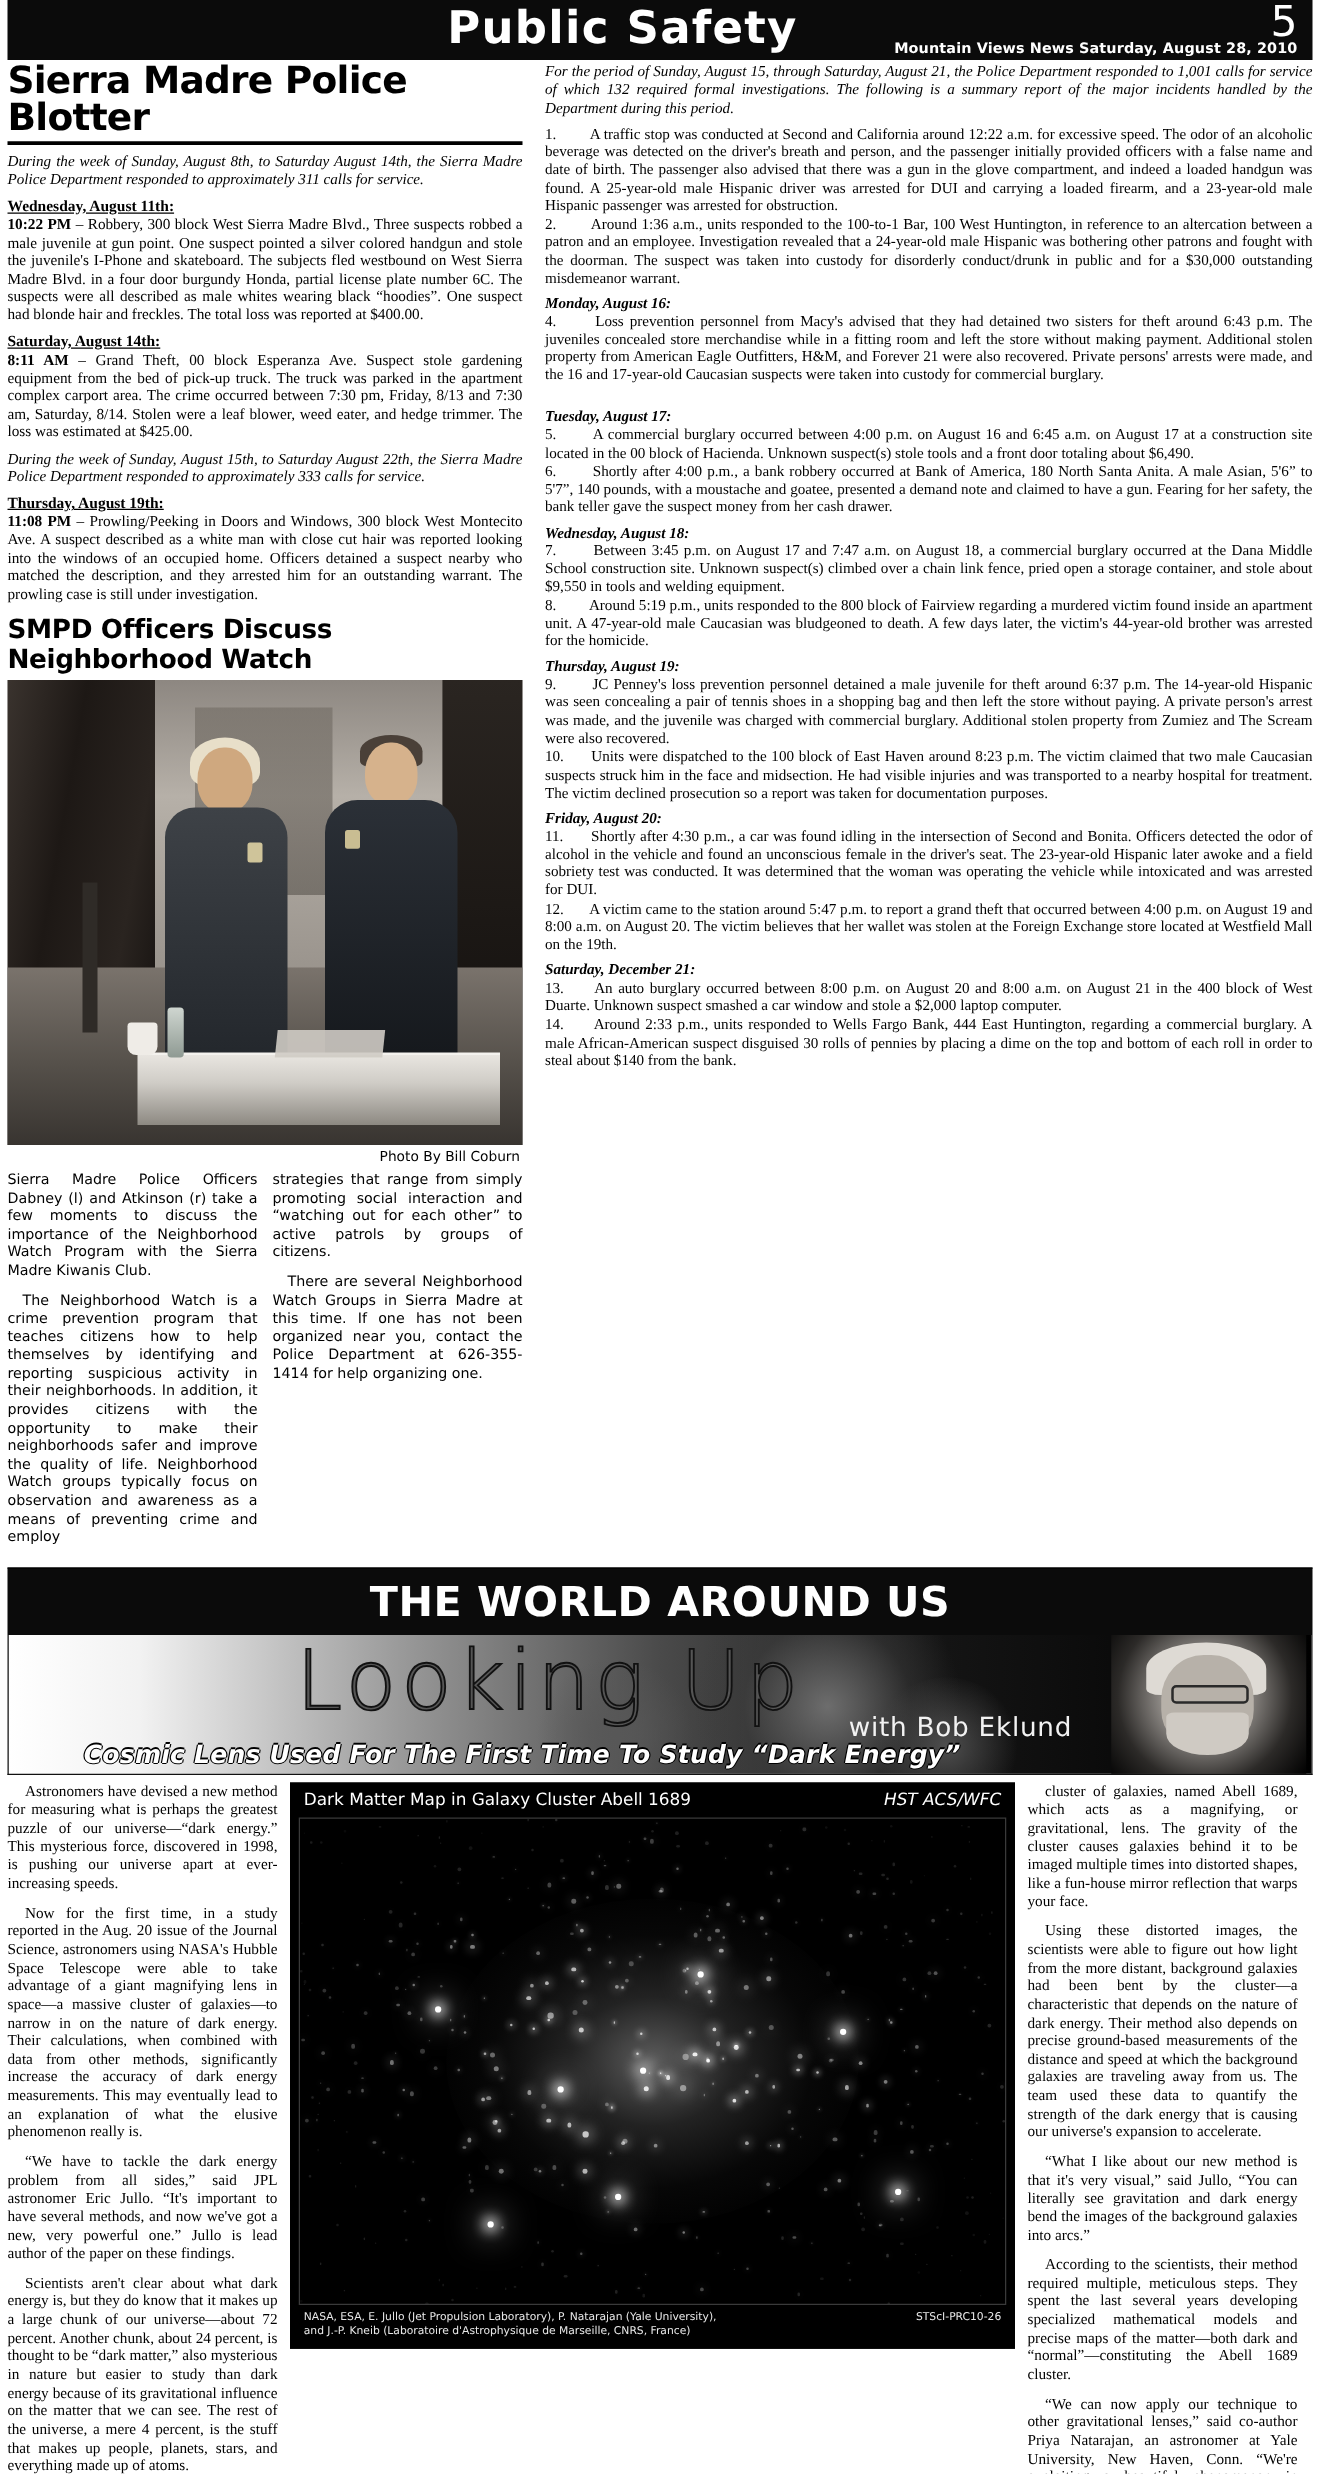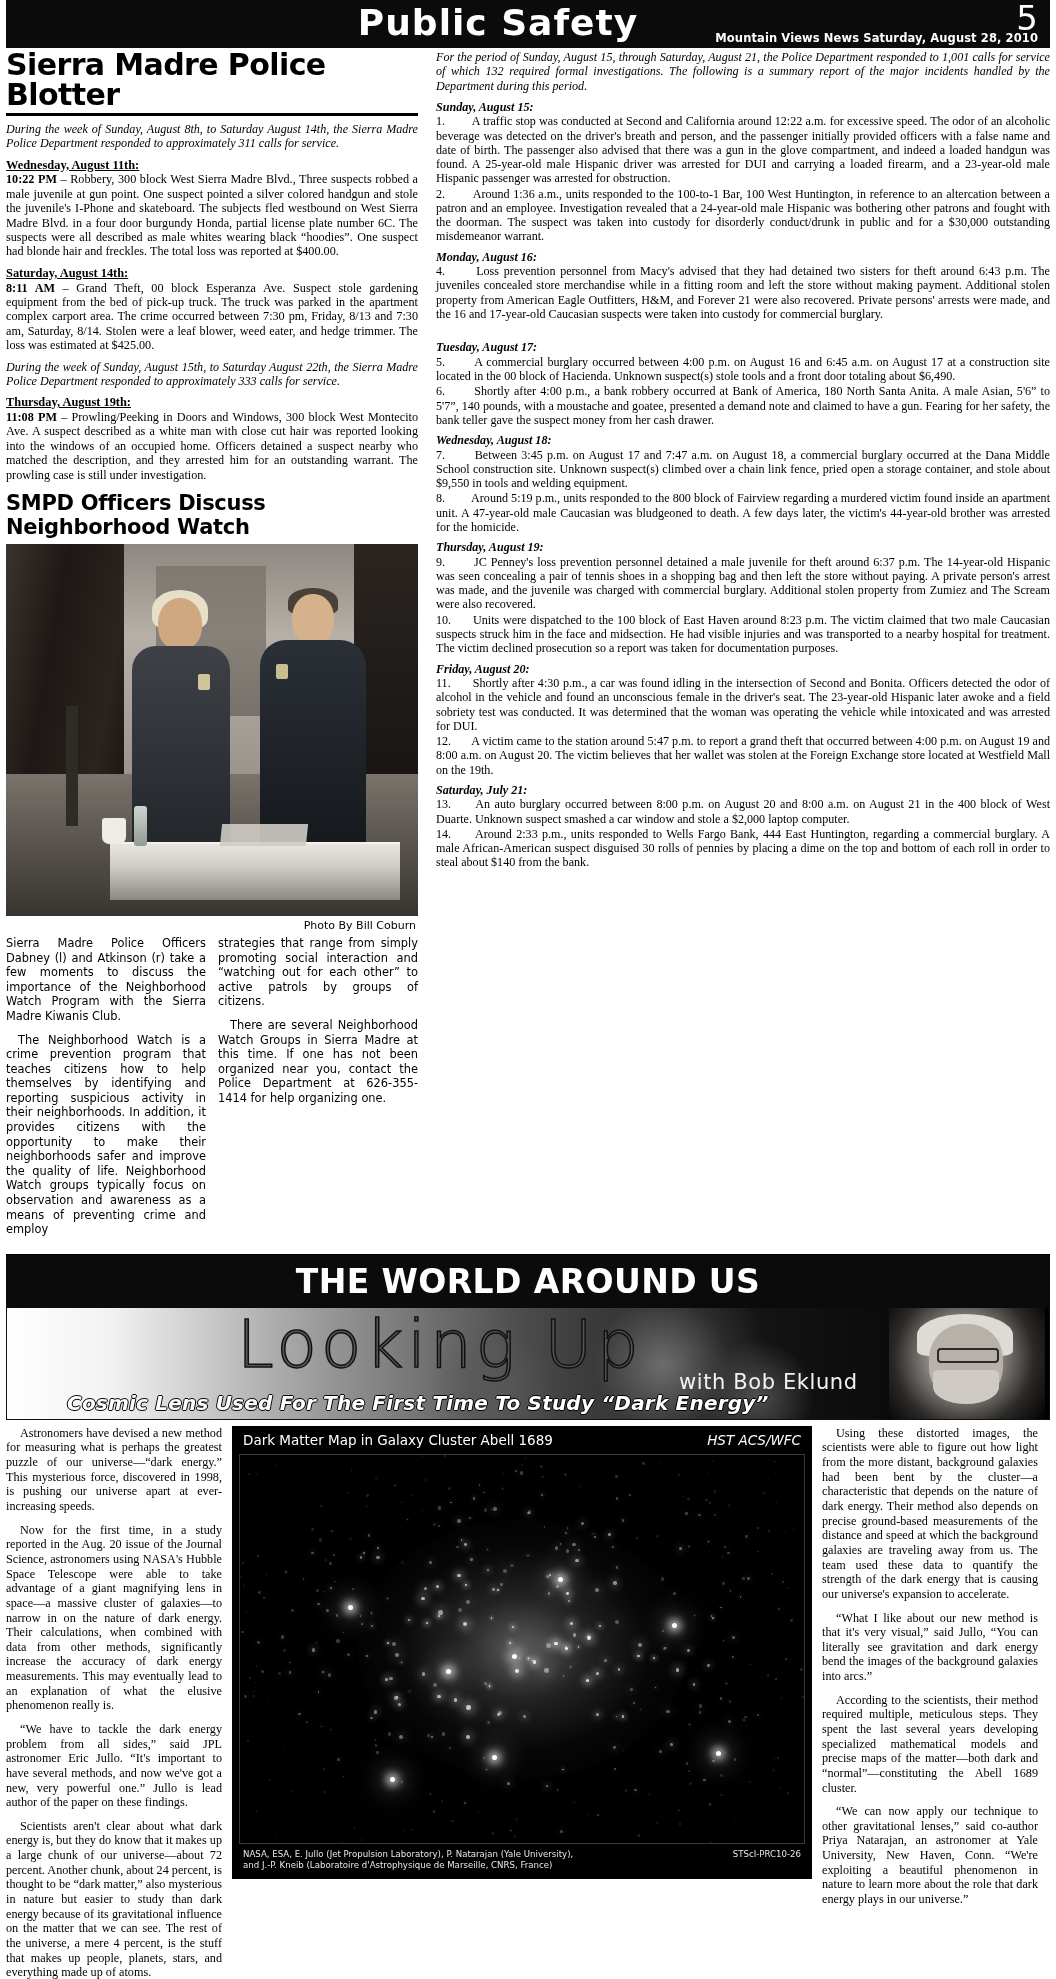"Sunday, August 15:" div.dayhead { html: <div>Sunday, August 15:</div> -> none }
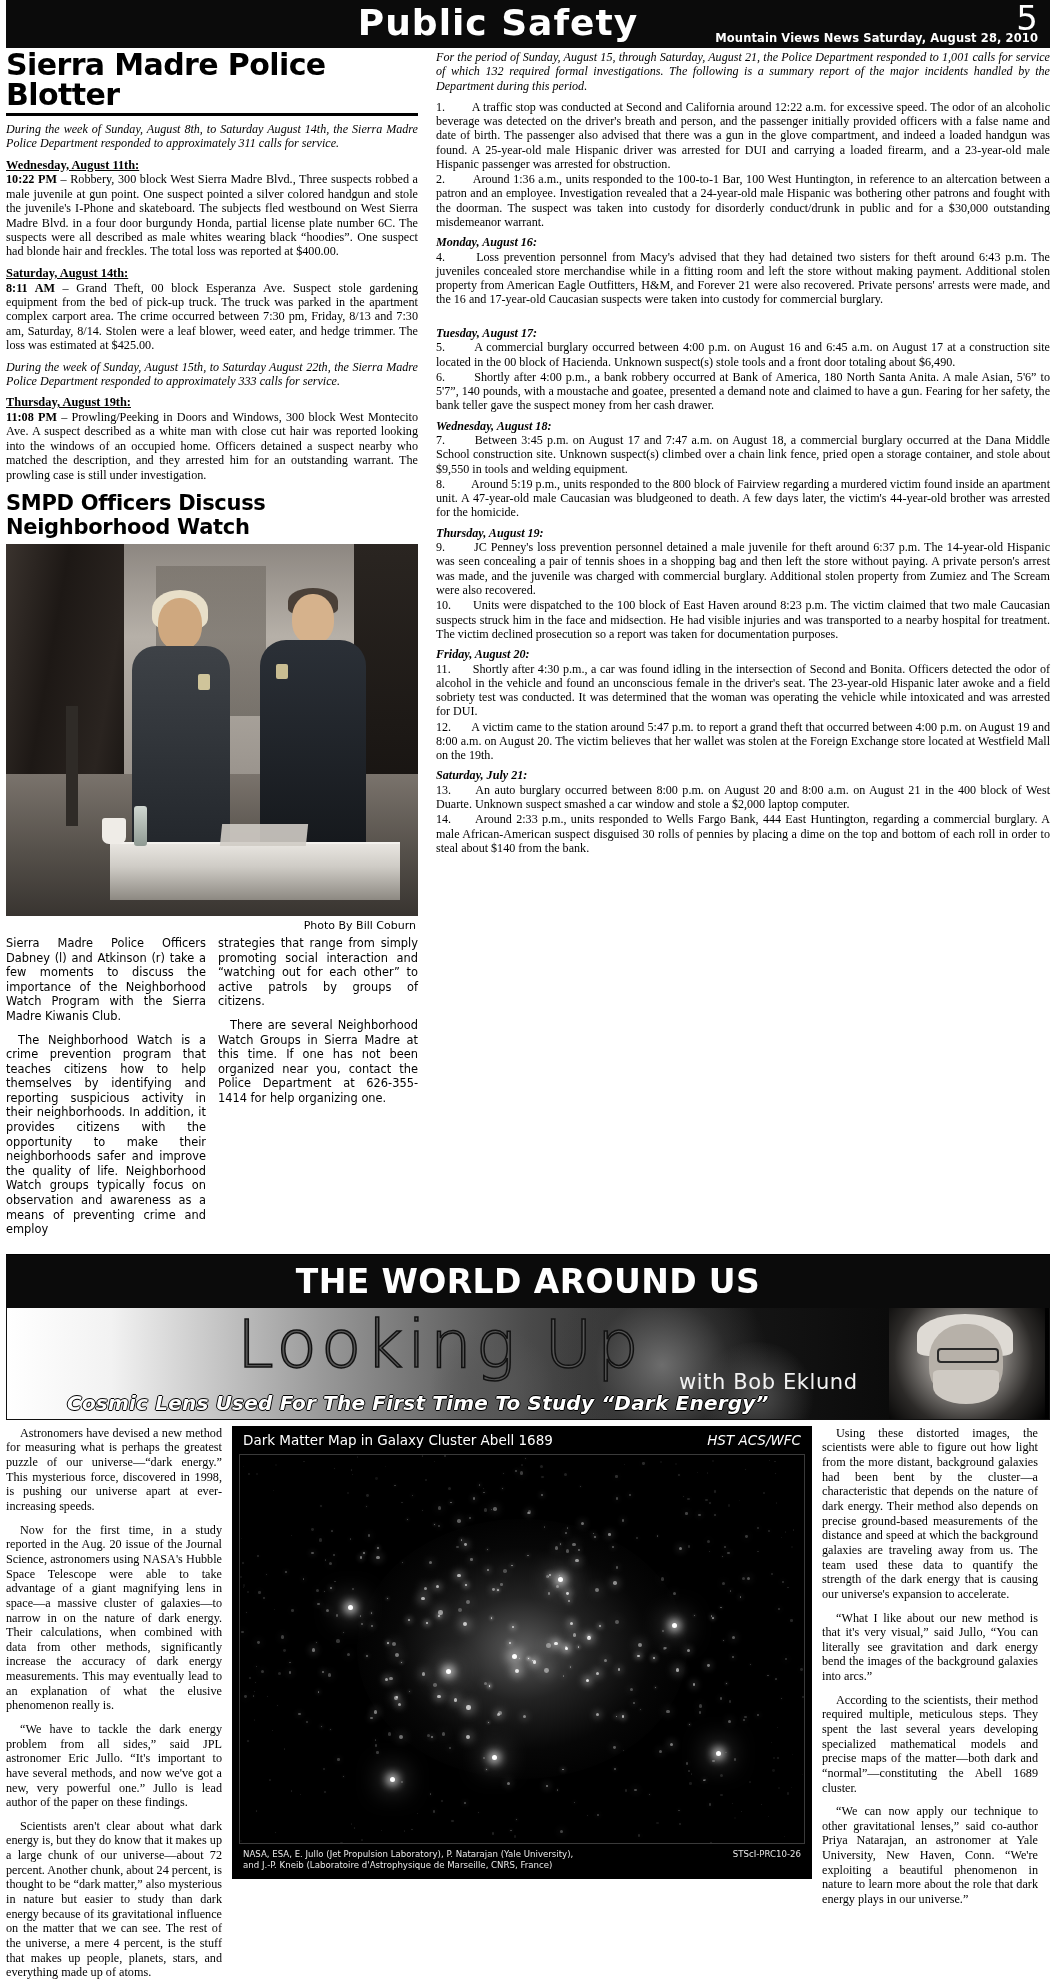"Saturday, July 21:" div.dayhead { text: July -> December }
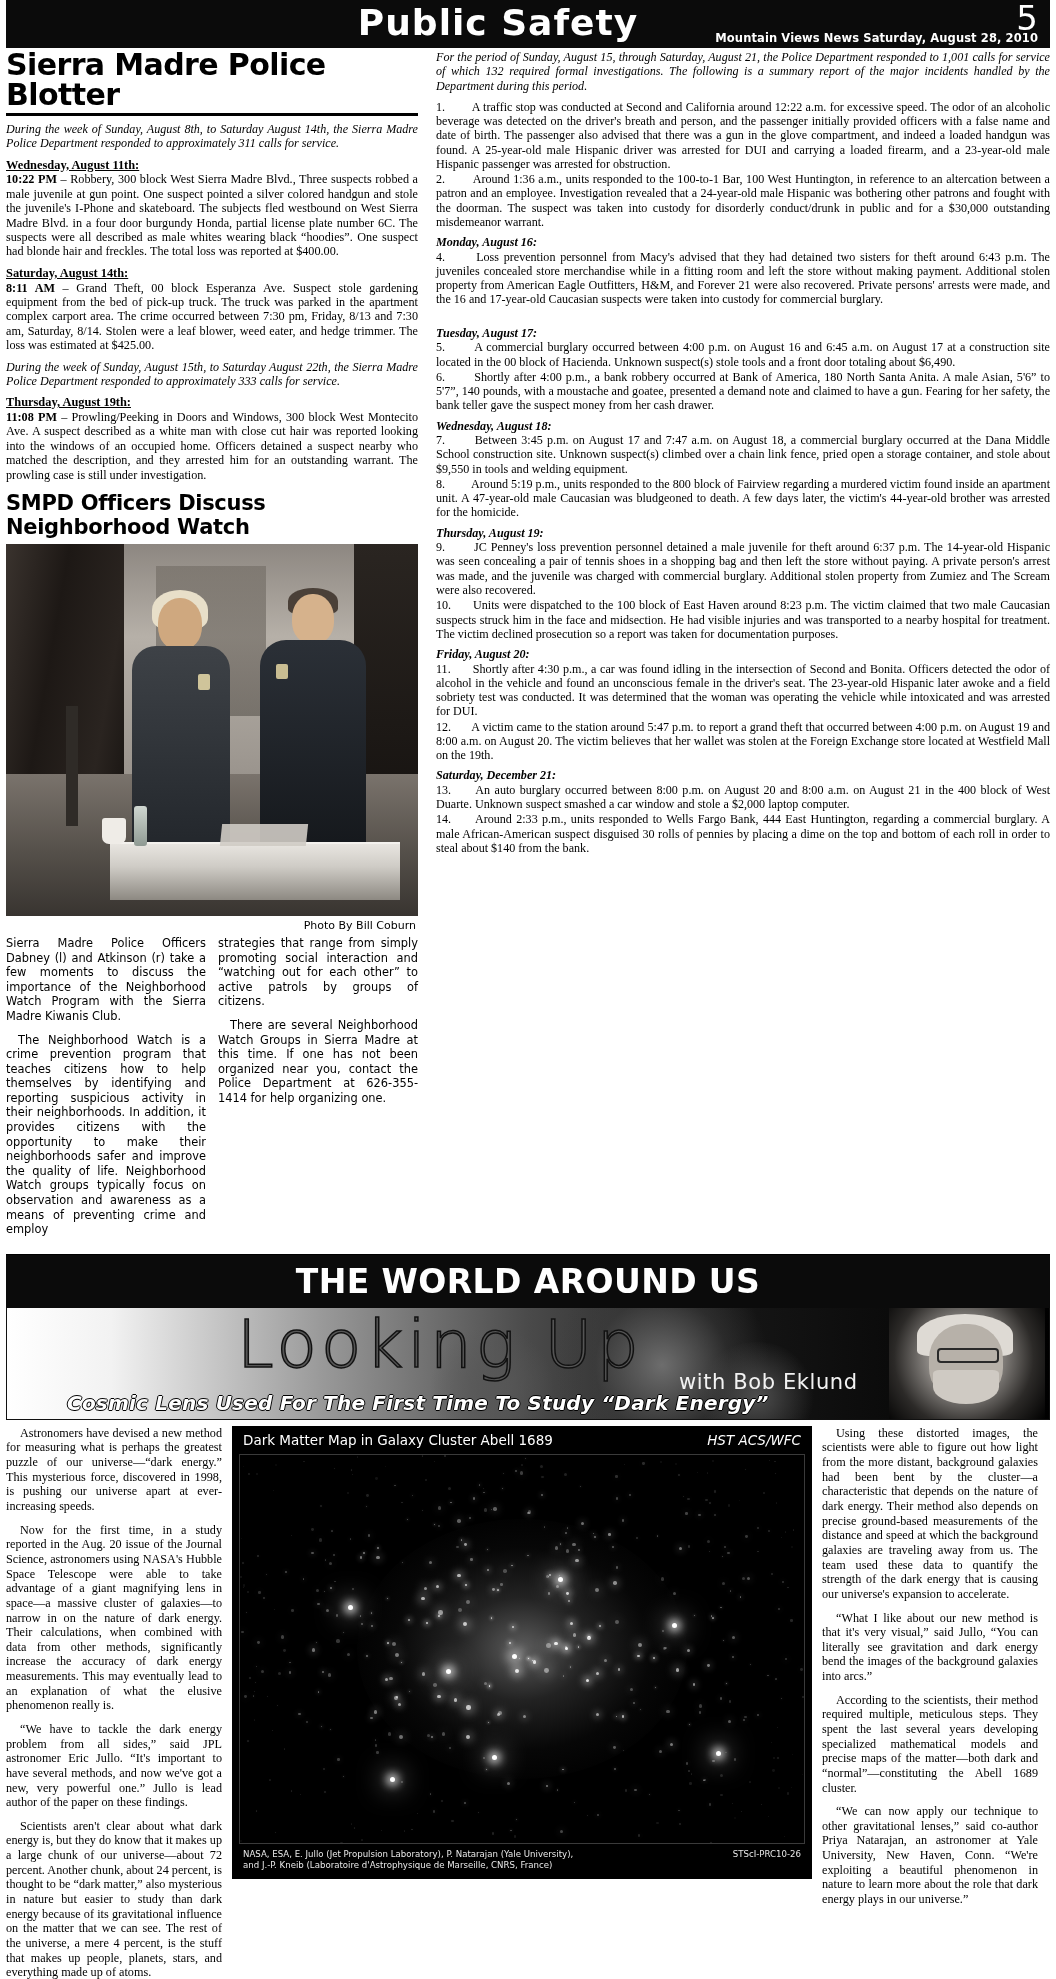"cluster of galaxies, named Abell" p { html: none -> <p>cluster of galaxies, named Abell 1689, which acts as a magnifying, or gravitational, lens. The gravity of the cluster causes galaxies behind it to be imaged multiple times into distorted shapes, like a fun-house mirror reflection that warps your face.</p> }
